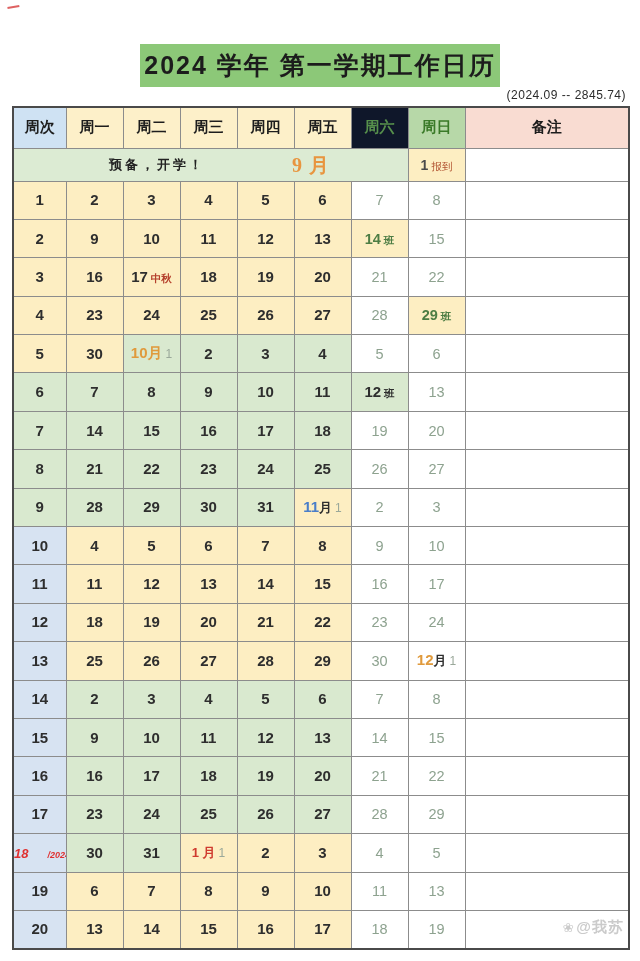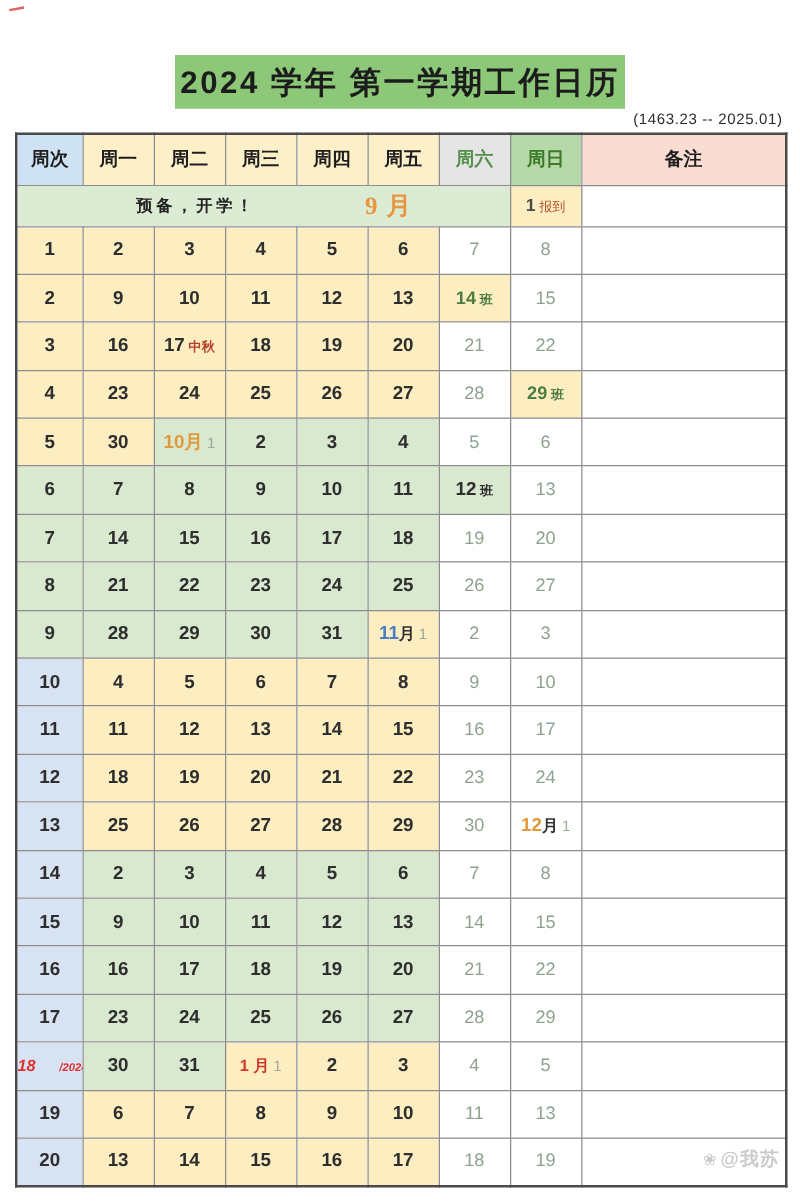"(1463.23 -- 2025.01)" div.subtitle { text: 1463.23 -- 2025.01 -> 2024.09 -- 2845.74 }
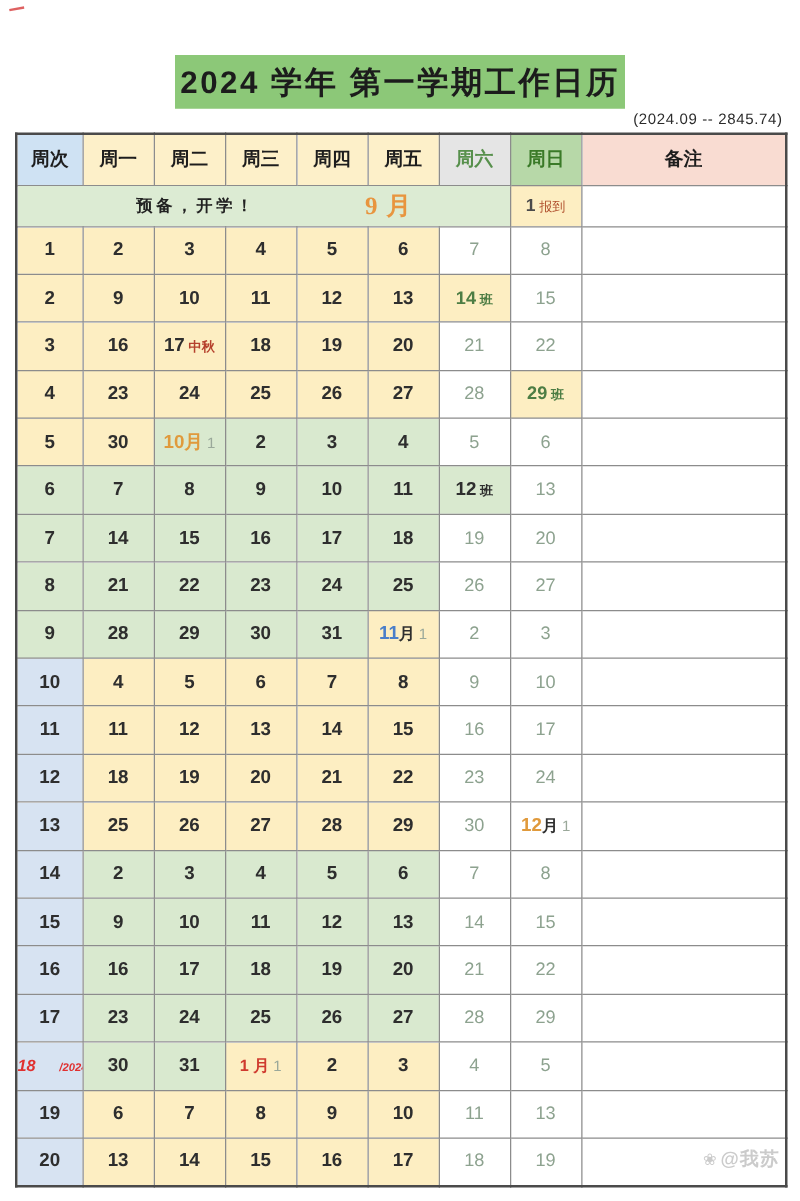"周六" .th-sat { background: #e5e5e5 -> #0f172a }
